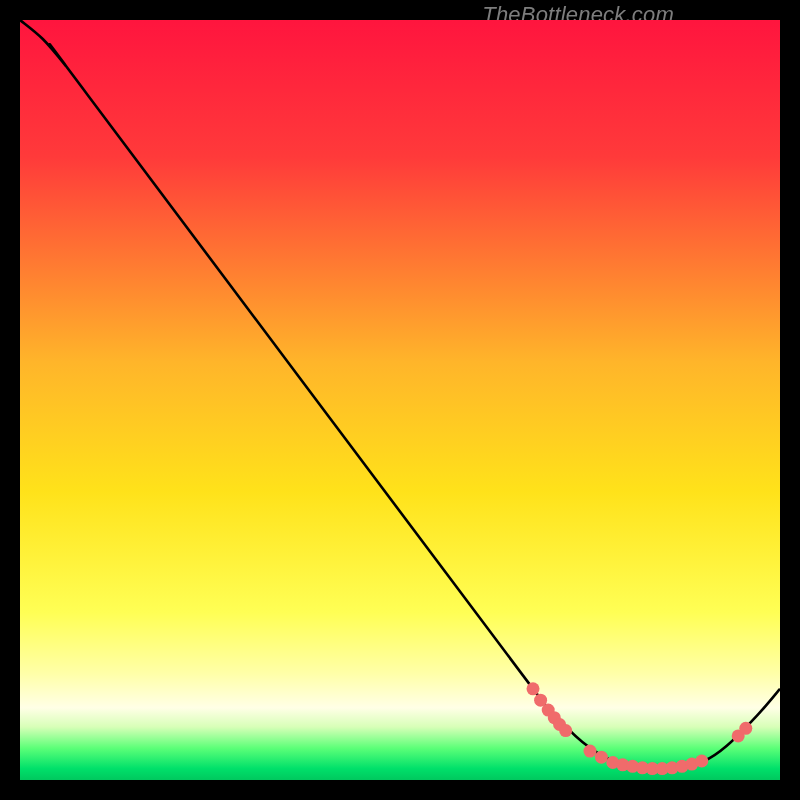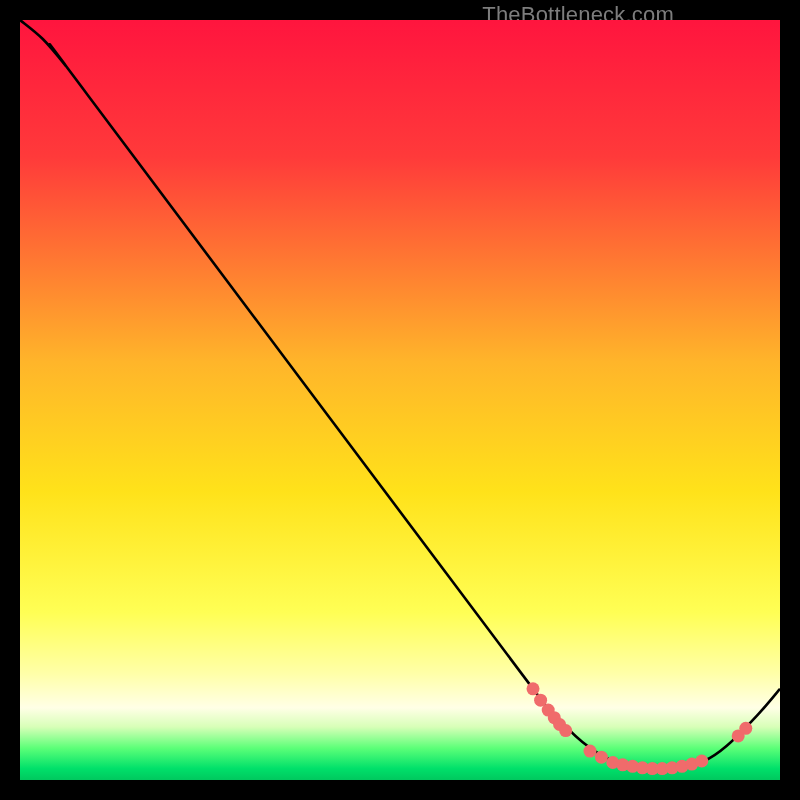"TheBottleneck.com" .frame { font-style: none -> italic }
